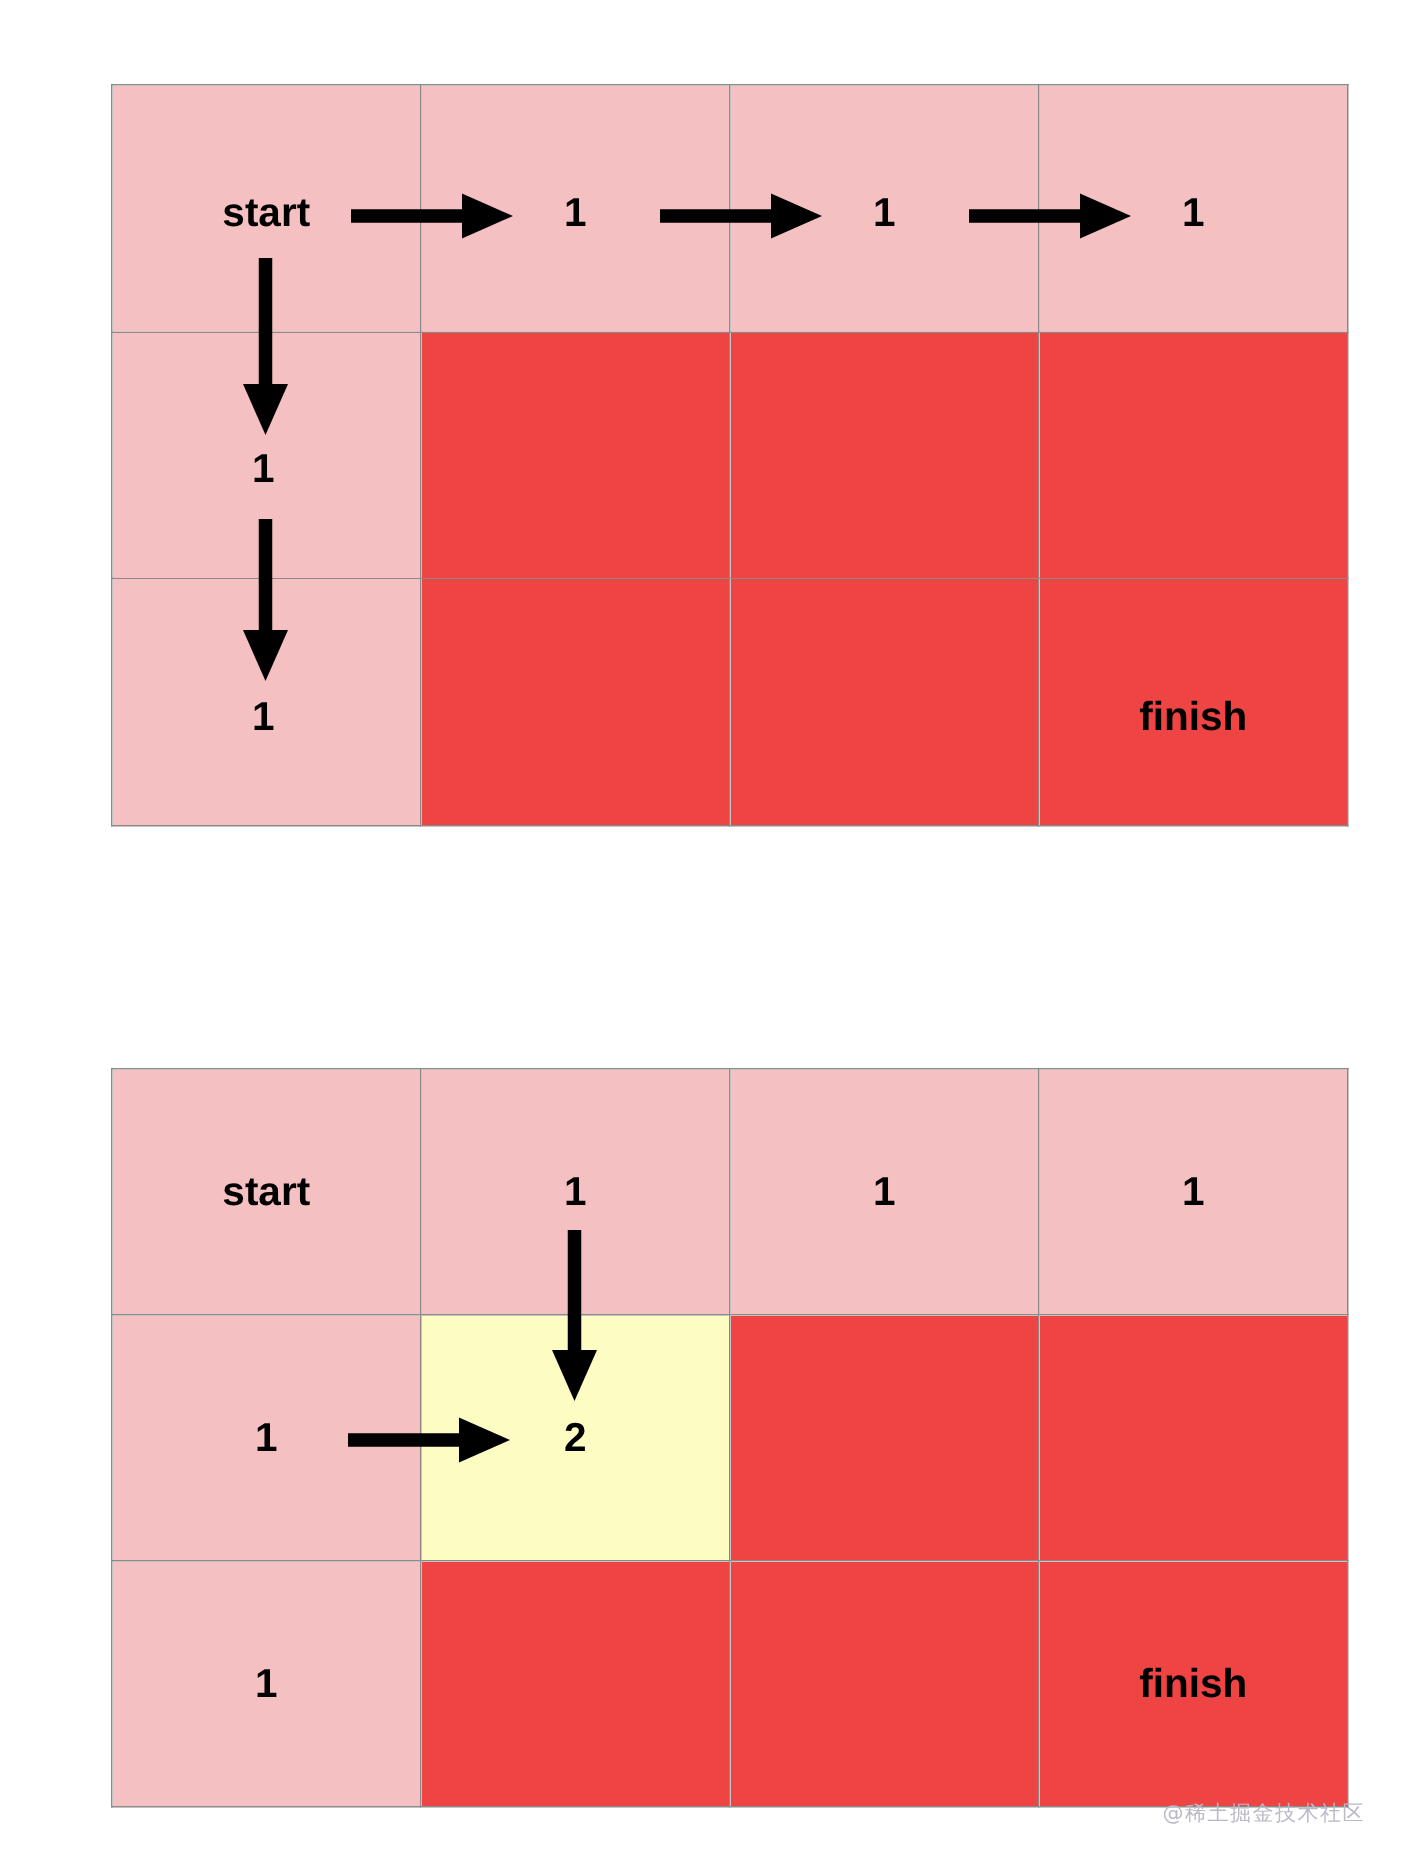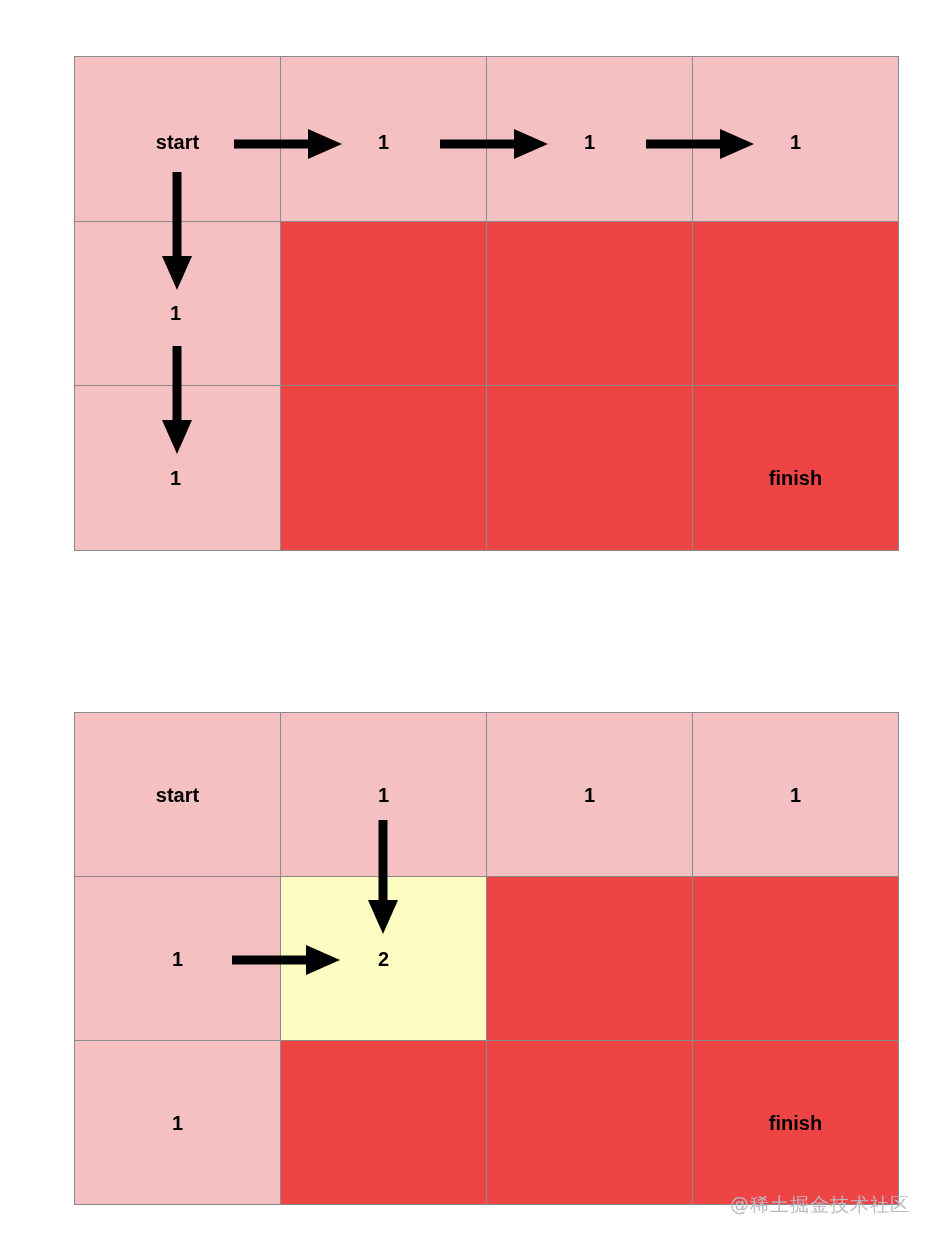"start" .cell-label { font-size: 20px -> 27px }
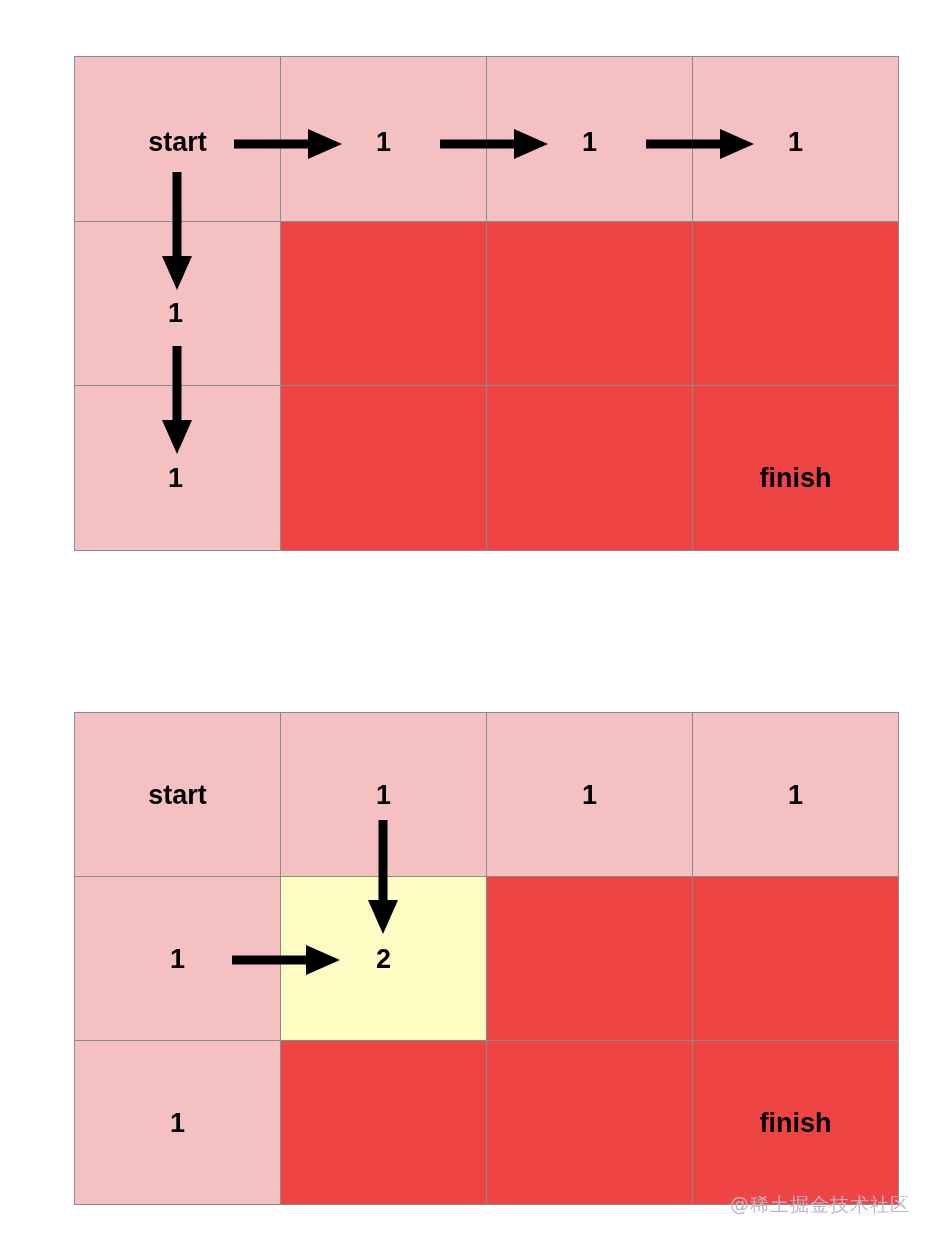"@稀土掘金技术社区" .watermark { font-size: 19px -> 14px }
